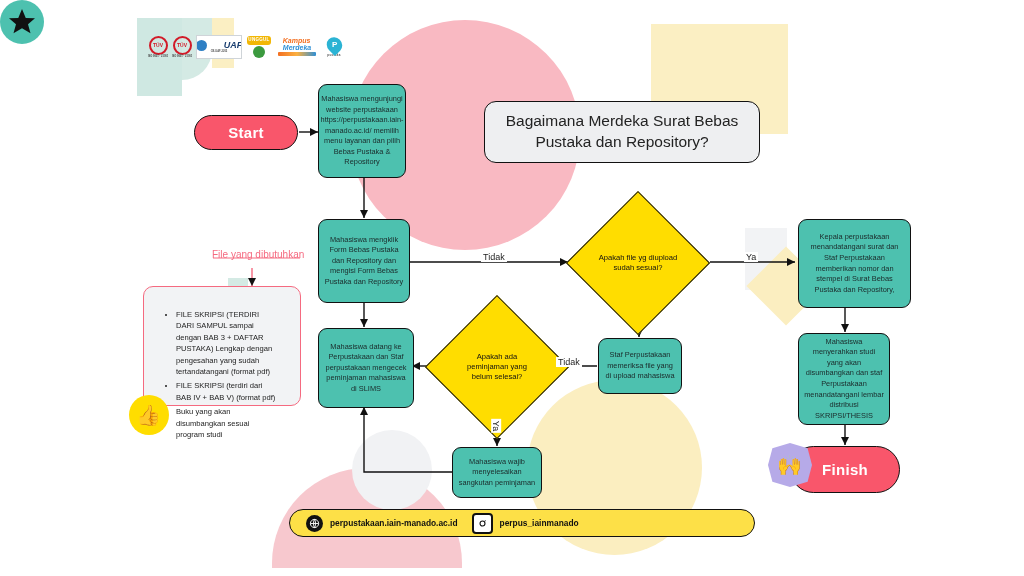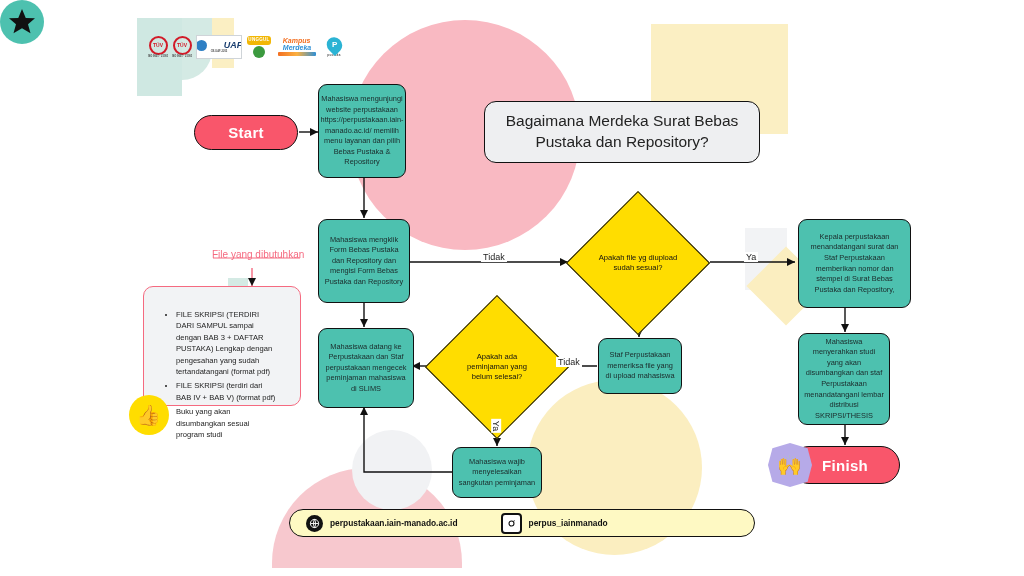"Finish" div.node { height: 38px -> 47px }
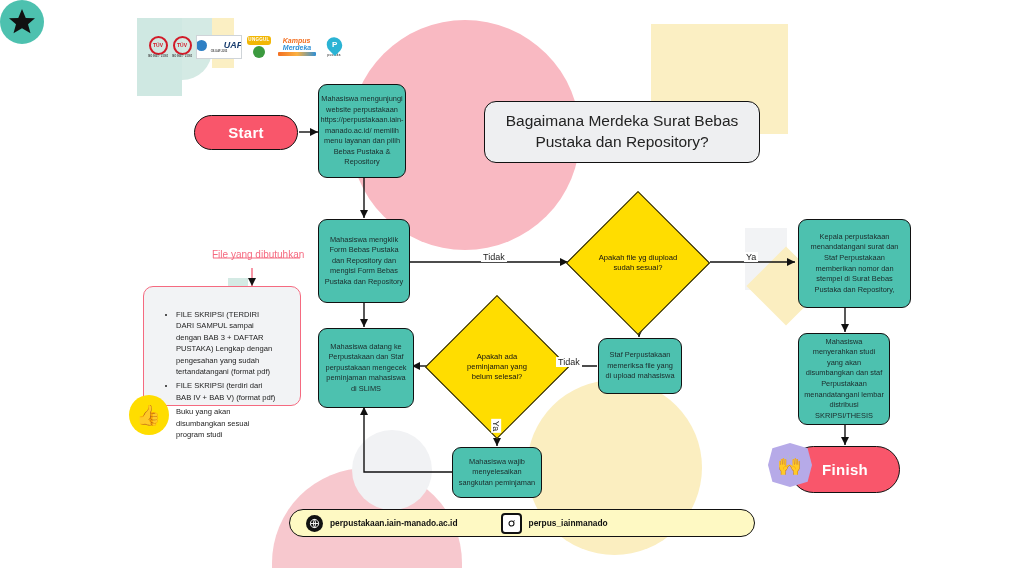"perpustakaan.iain-manado.ac.id" .footer-bar { background: #fef9c3 -> #fde047; gap: 43px -> 14px }
